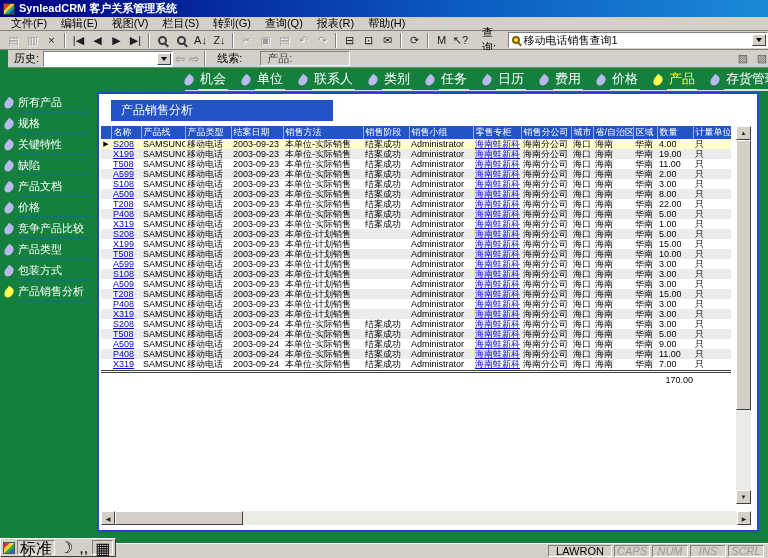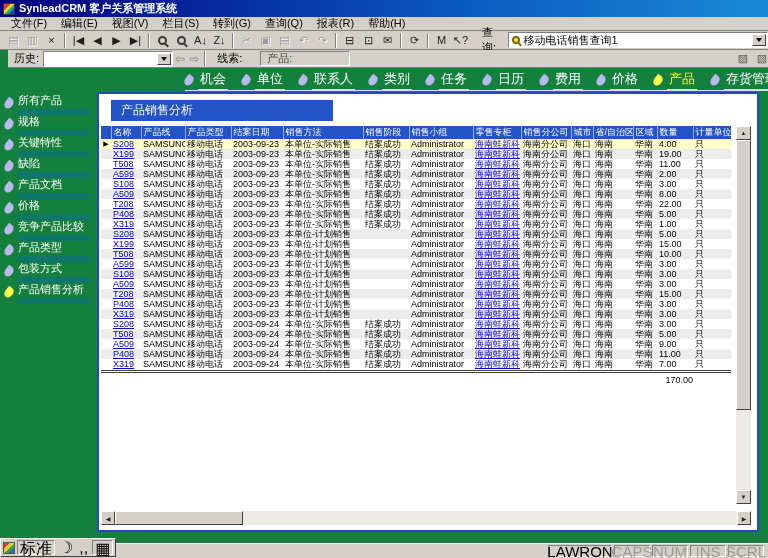"所有产品" .side-item .lbl { border-bottom: 6px solid #0f766e -> 2px solid #0f766e }
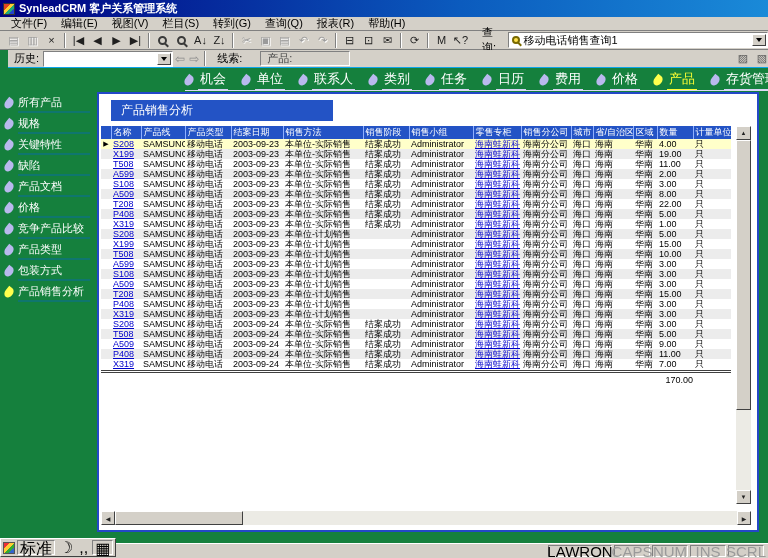"LAWRON" .spanel { font-size: 15px -> 11px }
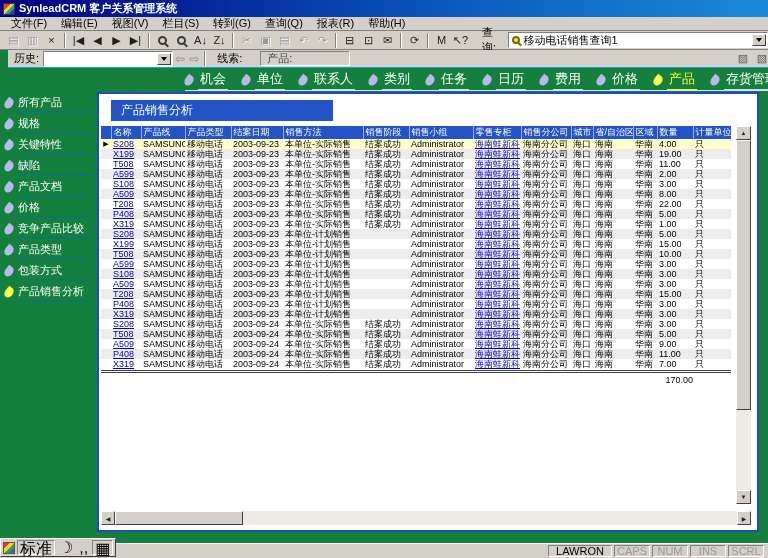"CAPS" .spanel.ind { font-style: none -> italic }
